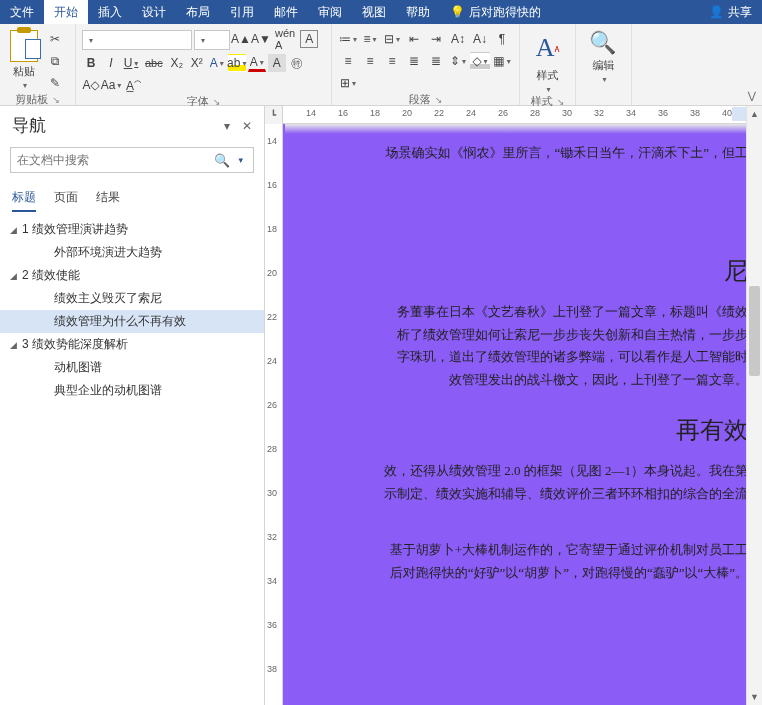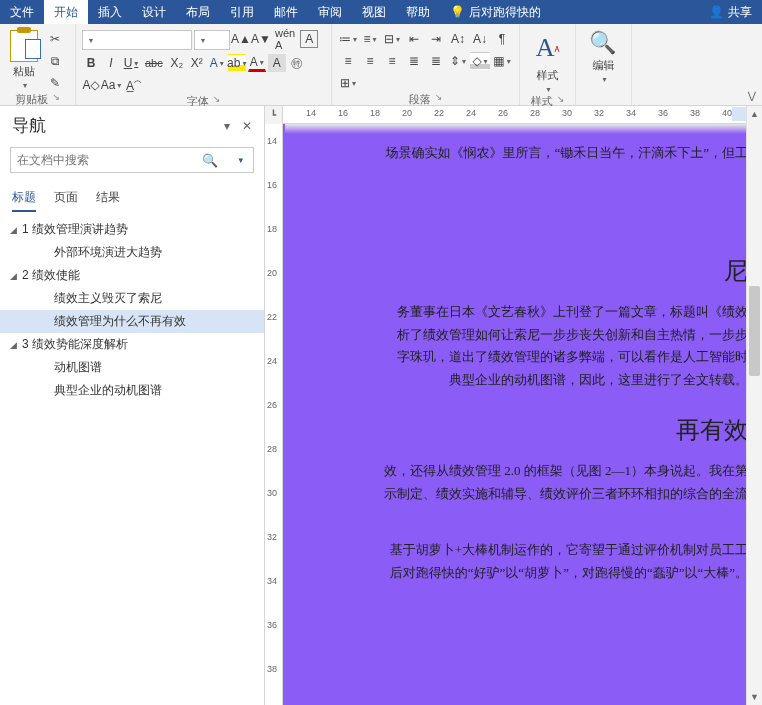"剪贴板" .group-label { align-items: none -> center }
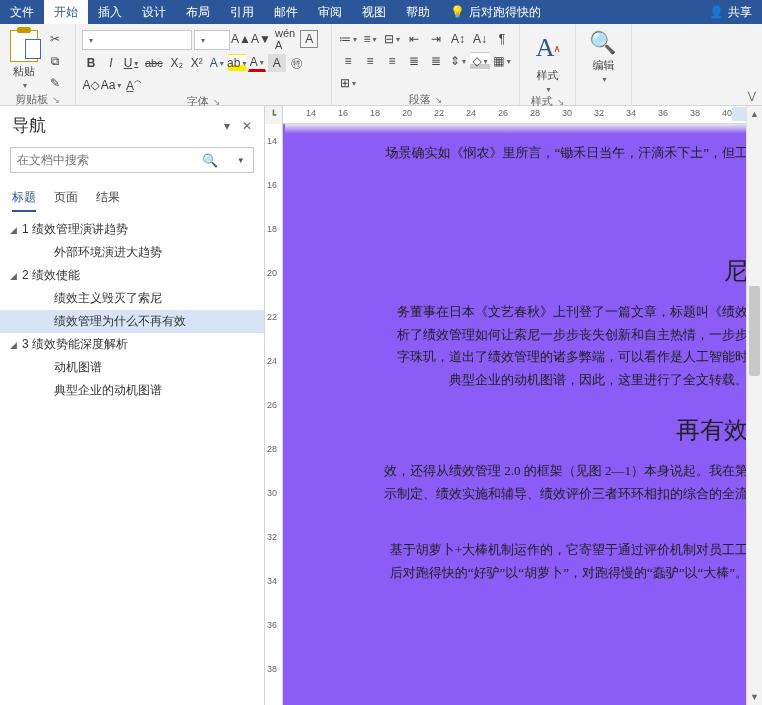"在文档中搜索" .nav-search { gap: 12px -> none }
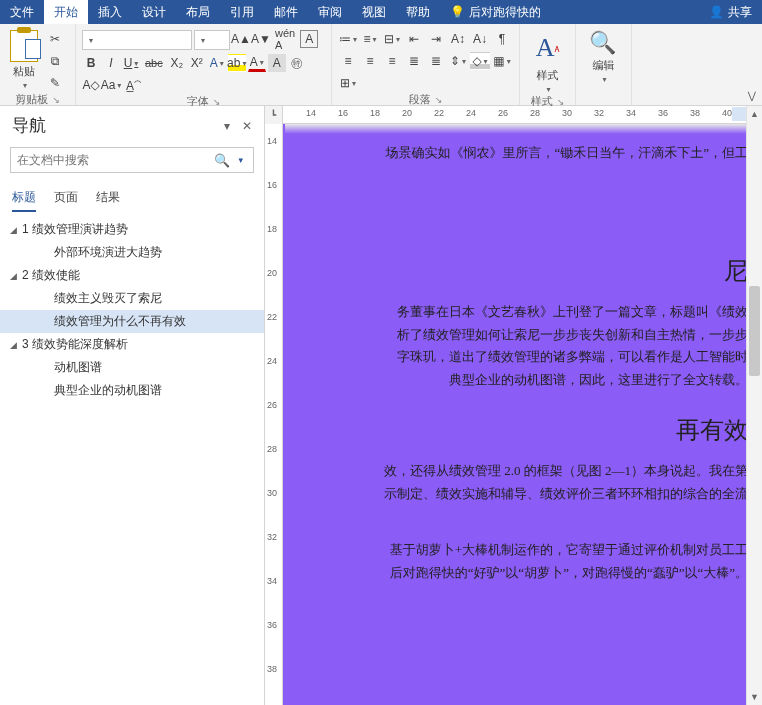"典型企业的动机图谱，因此，这里进行了全文转载。" div.body-text { text: 典型企业的动机图谱，因此，这里进行了全文转载 -> 效管理发出的战斗檄文，因此，上刊登了一篇文章 }
